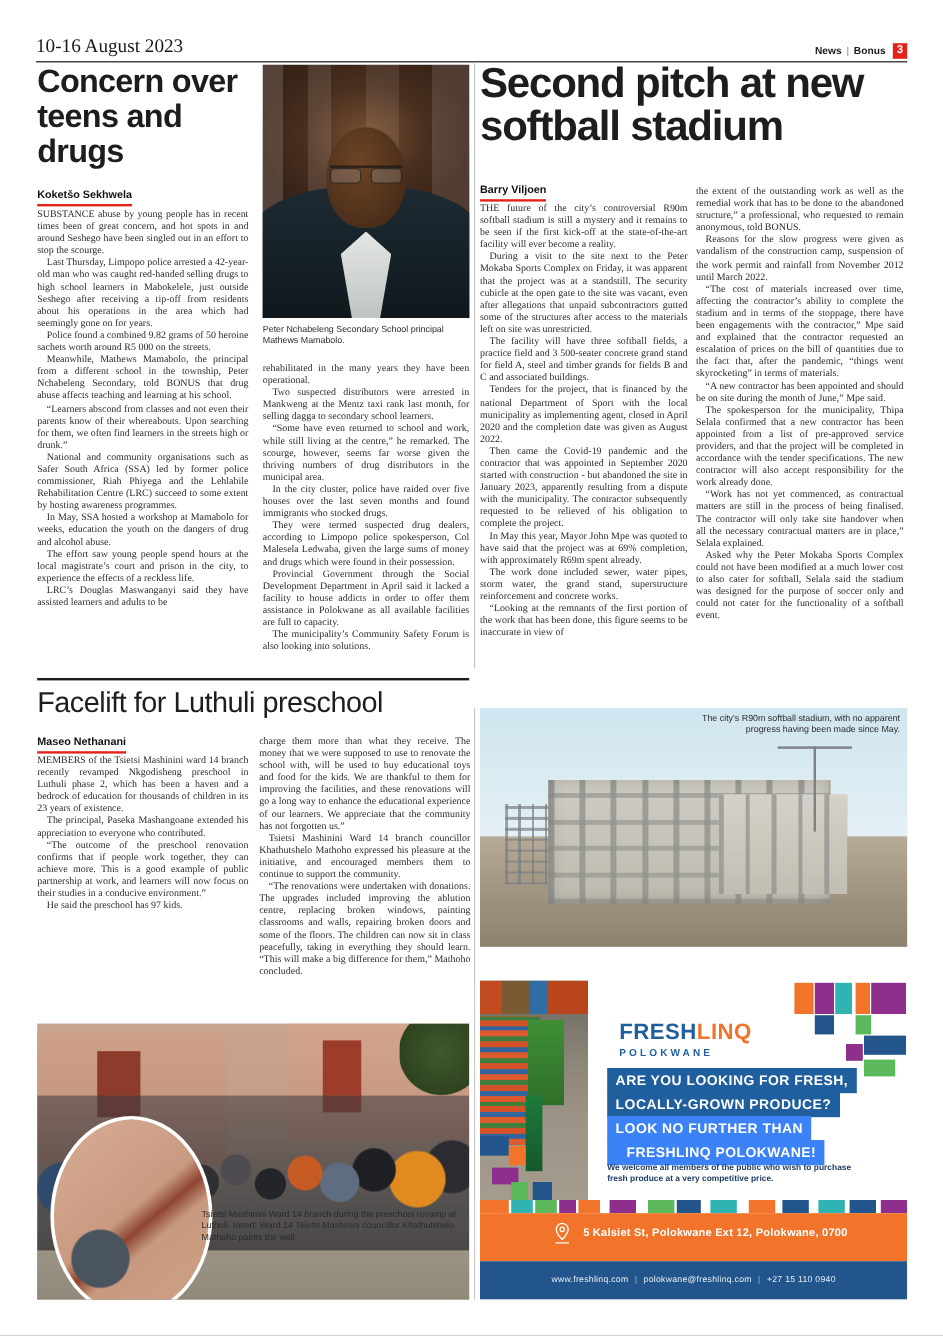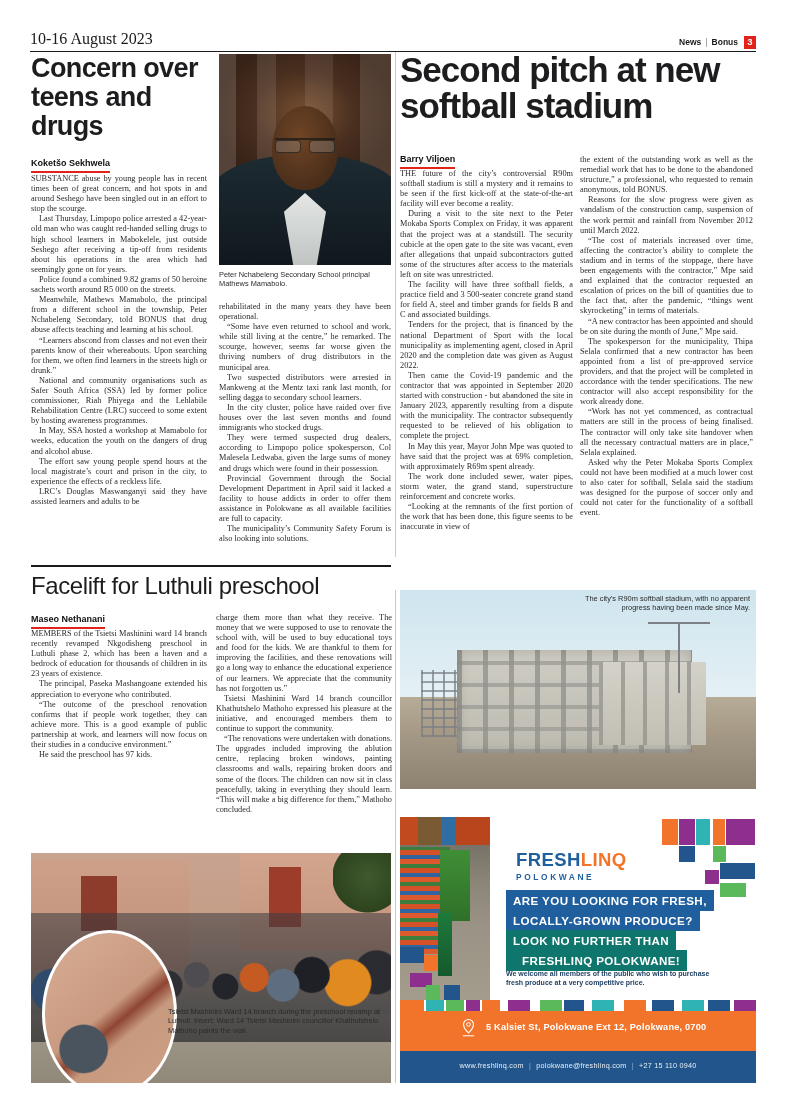"“Some have even returned to" p { order: before "Two suspected distributors were arrested" -> after "Two suspected distributors were arrested" }
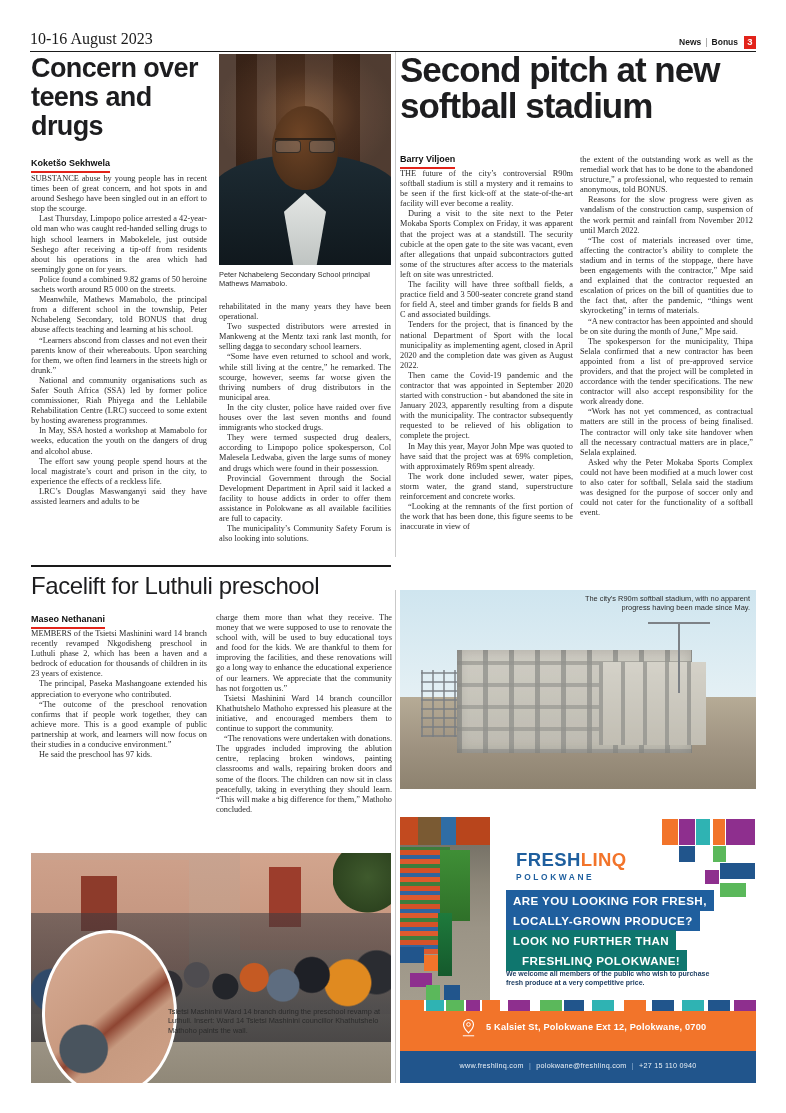"LOOK NO FURTHER THAN" .ad-line.orange { background: #0f766e -> #3b82f6 }
